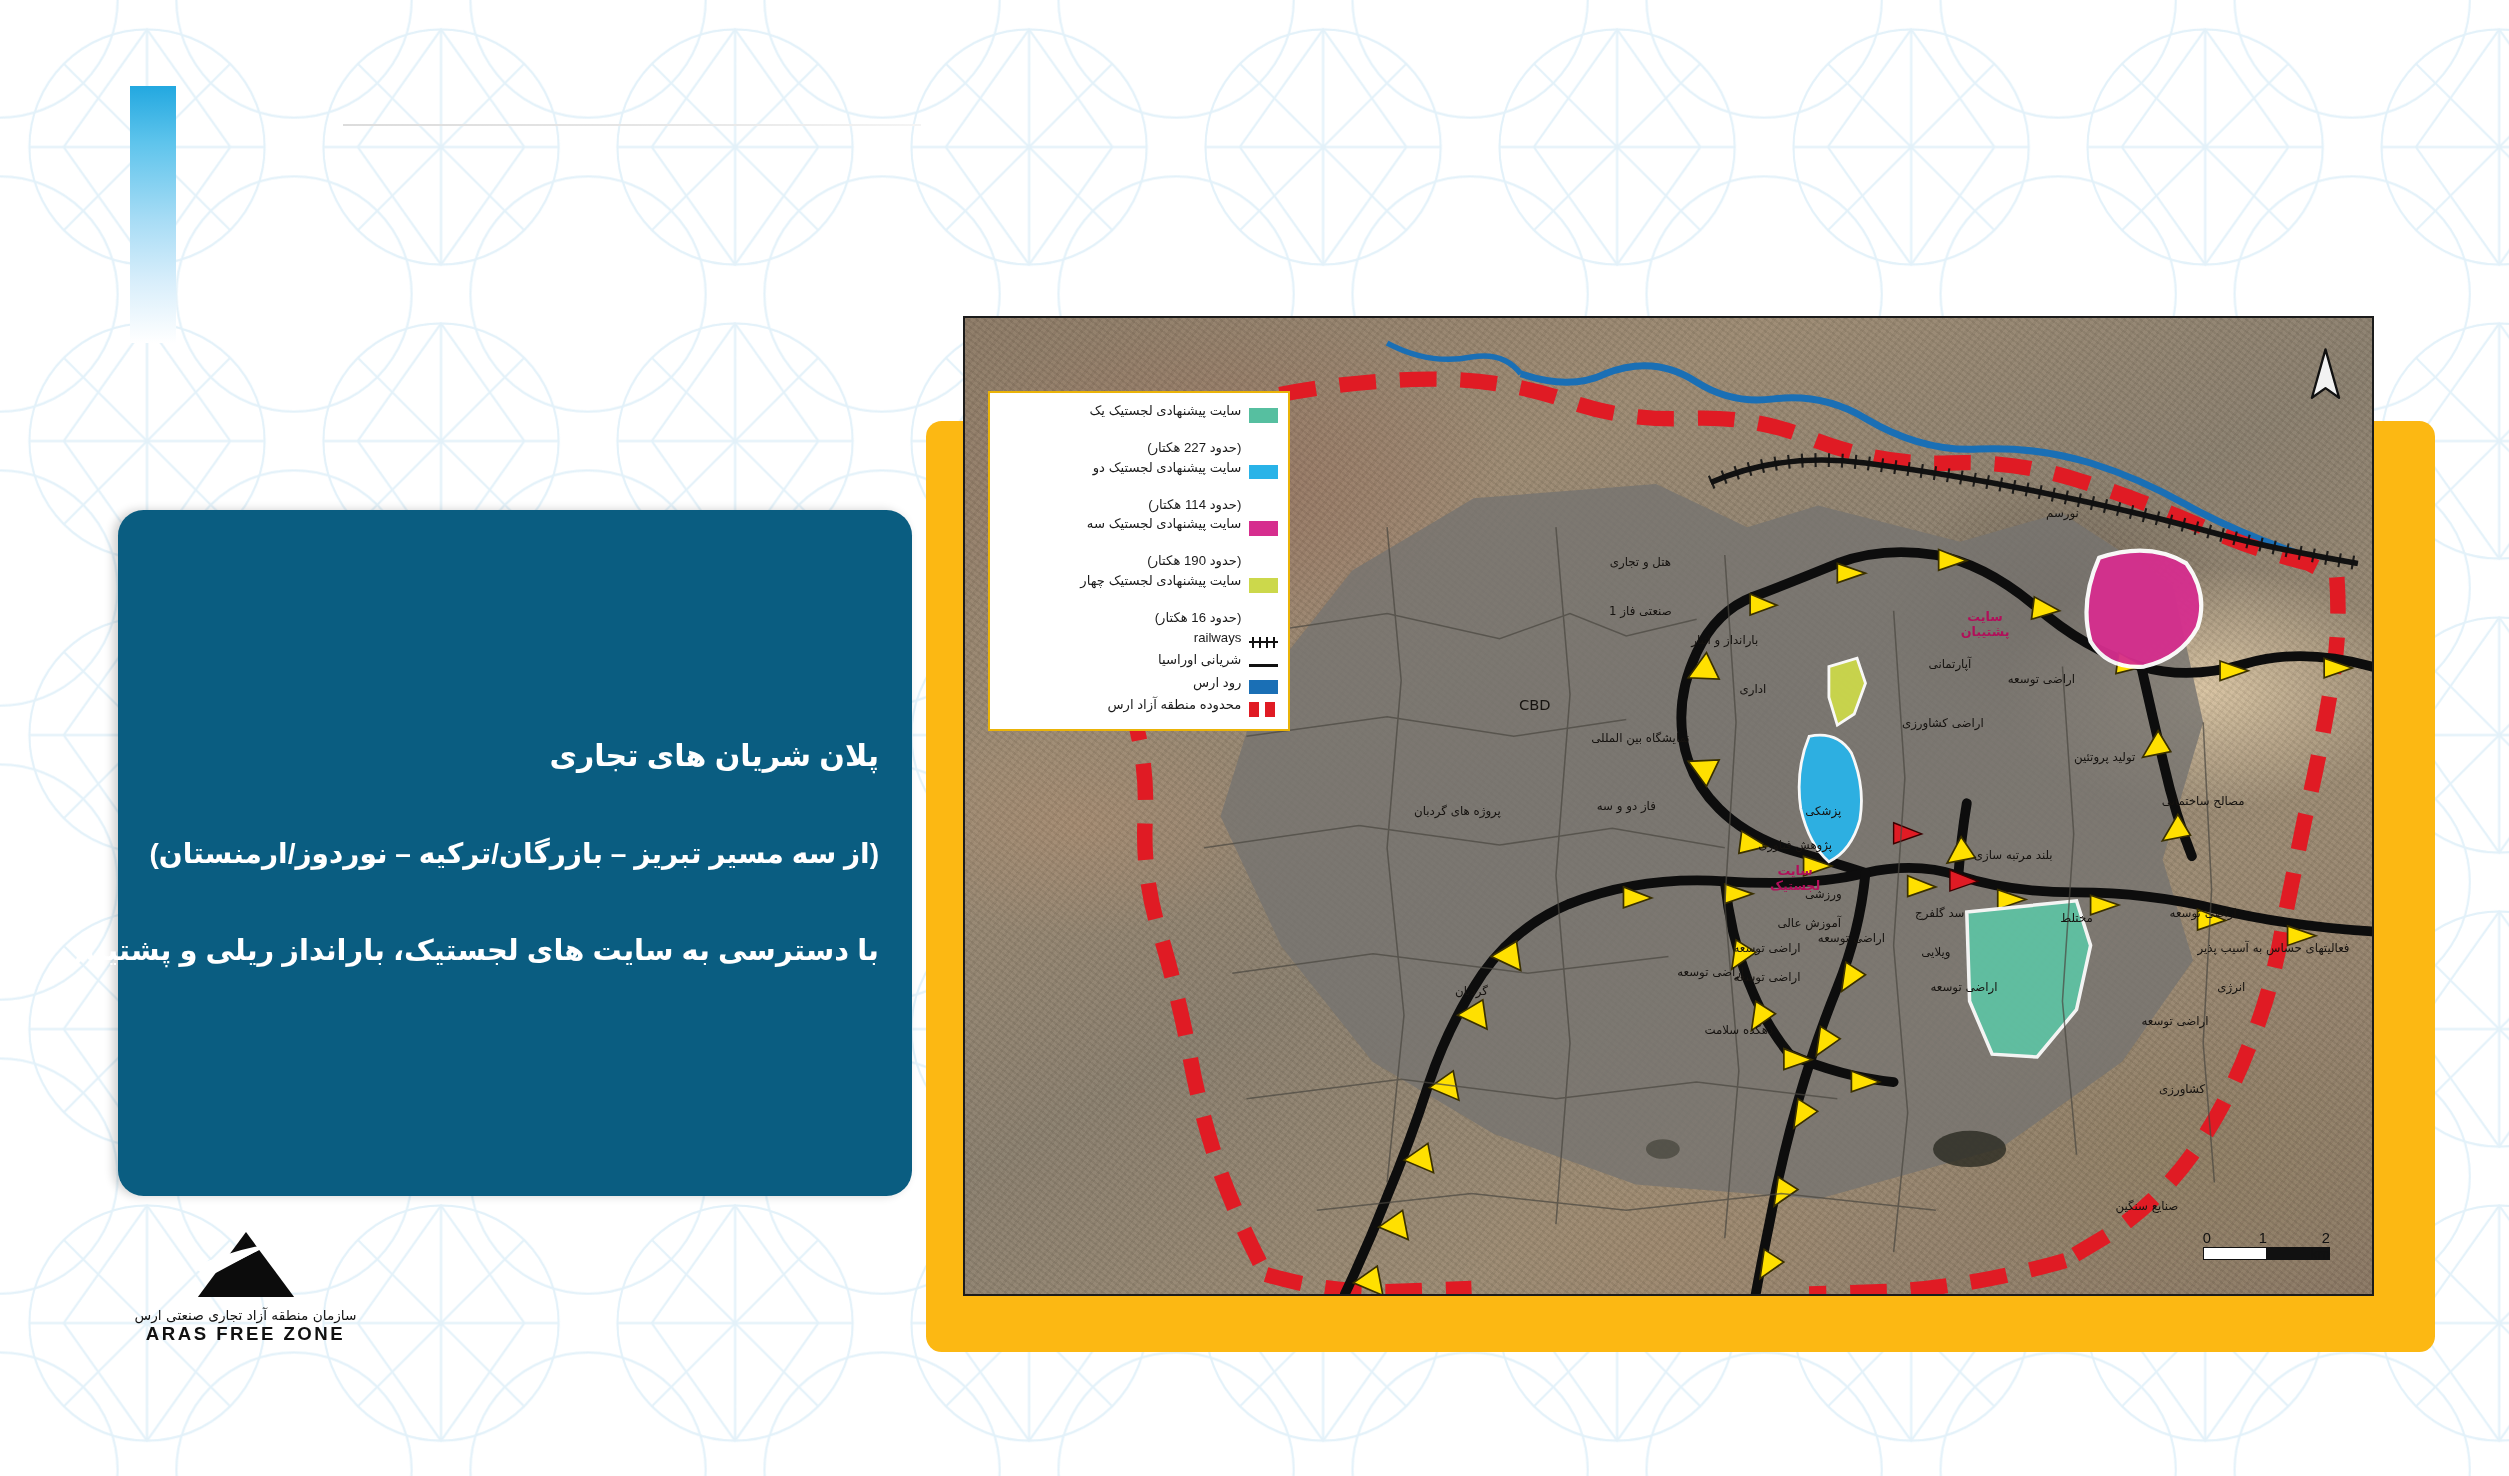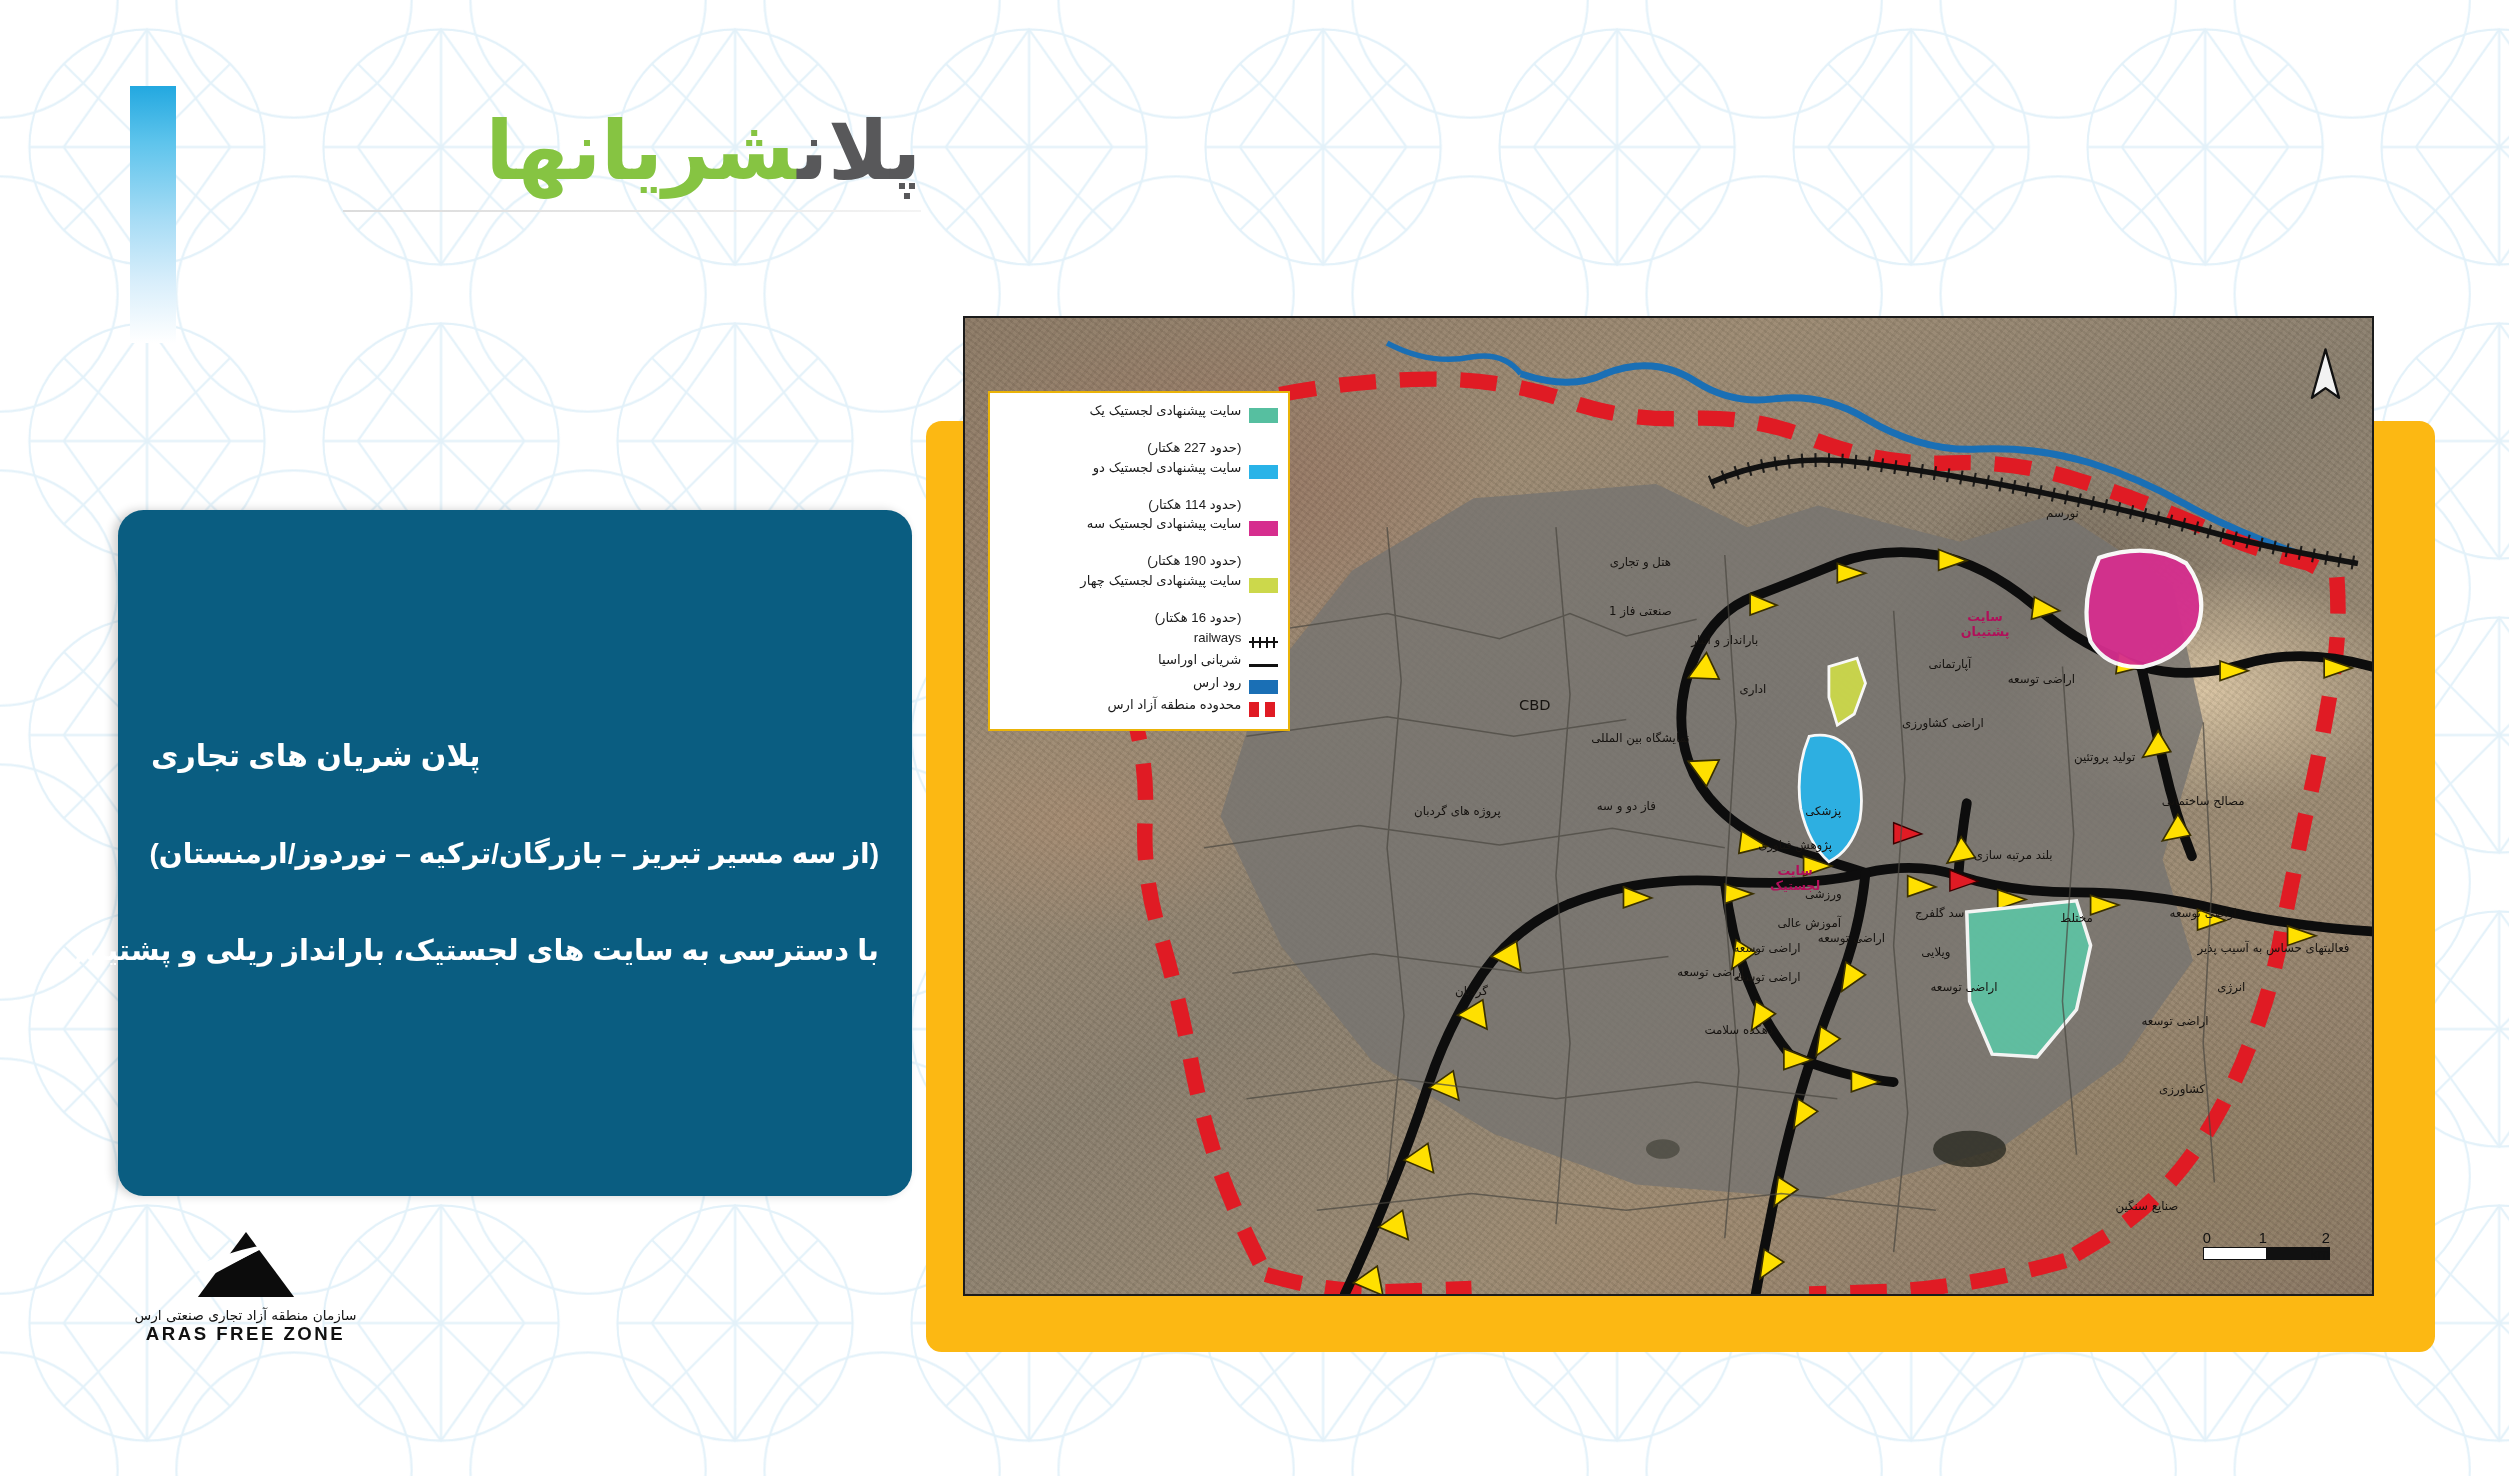"پلانشریانها" div { html: <div><span>پلان</span><span>شریانها</span></div> -> none }
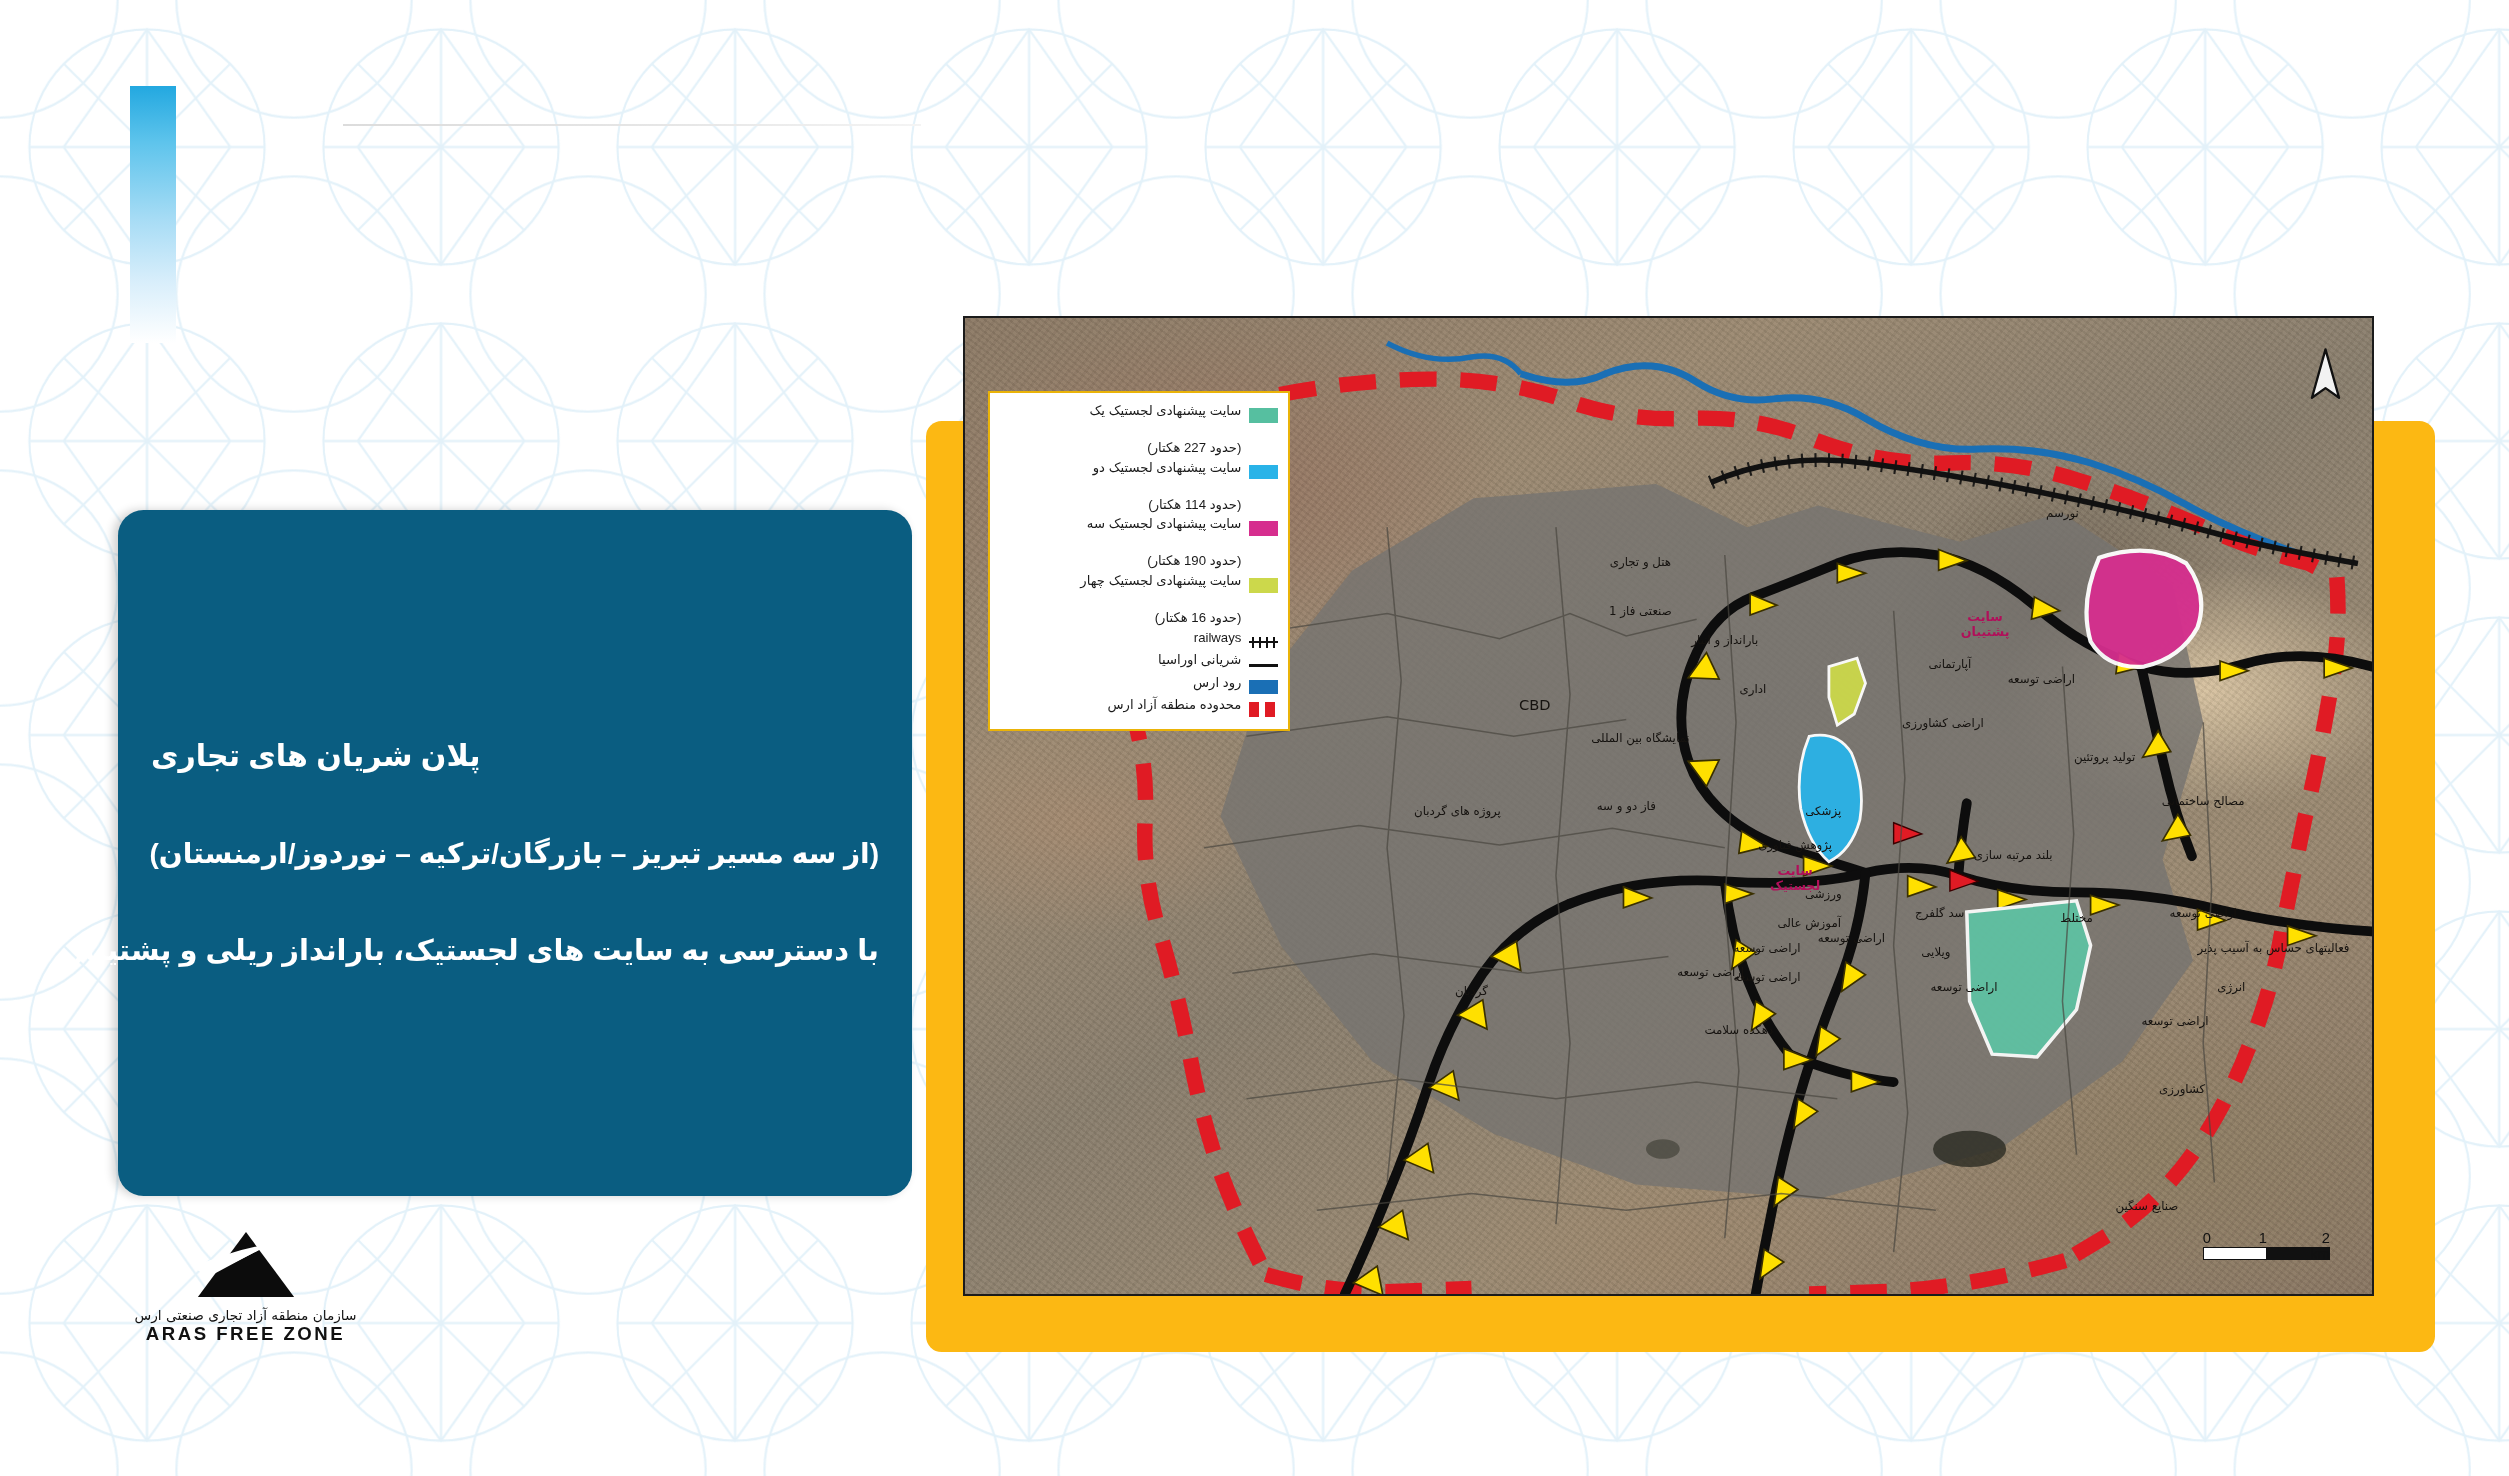"پلان شریان های تجاری" #caption-card { text-align: left -> right }
